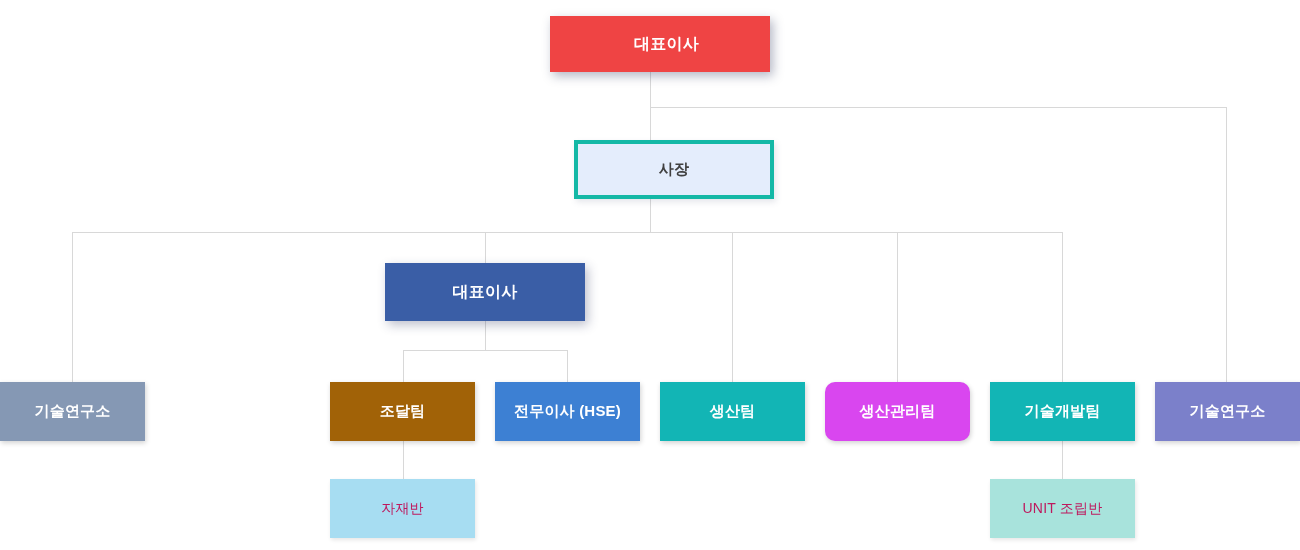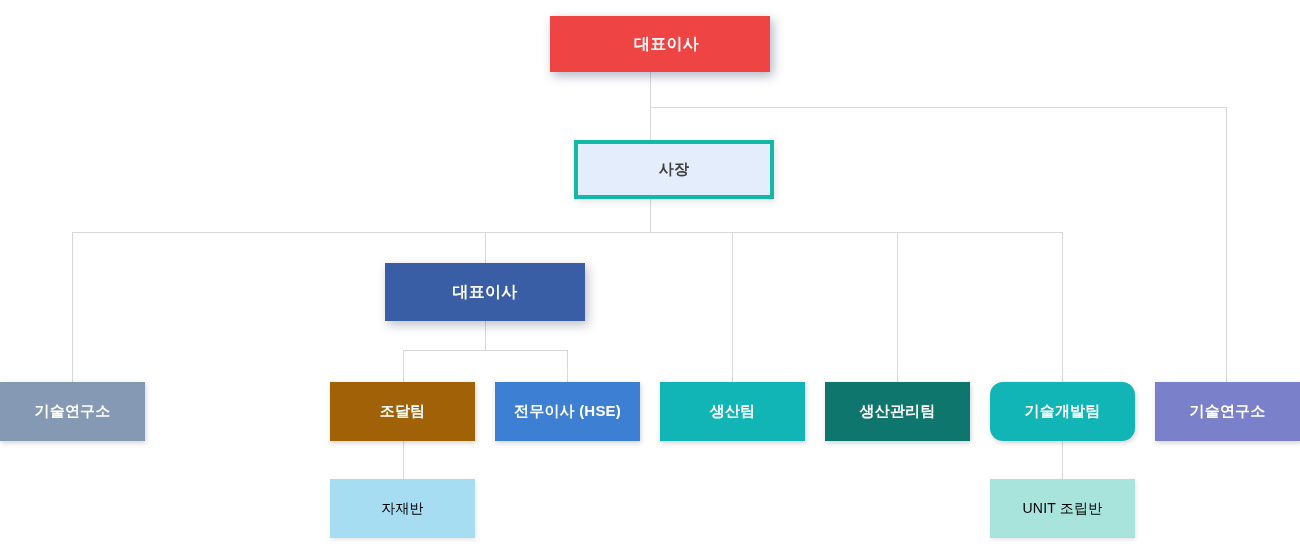"생산관리팀" .team-5 { background: #0f766e -> #d946ef; border-radius: none -> 10px }
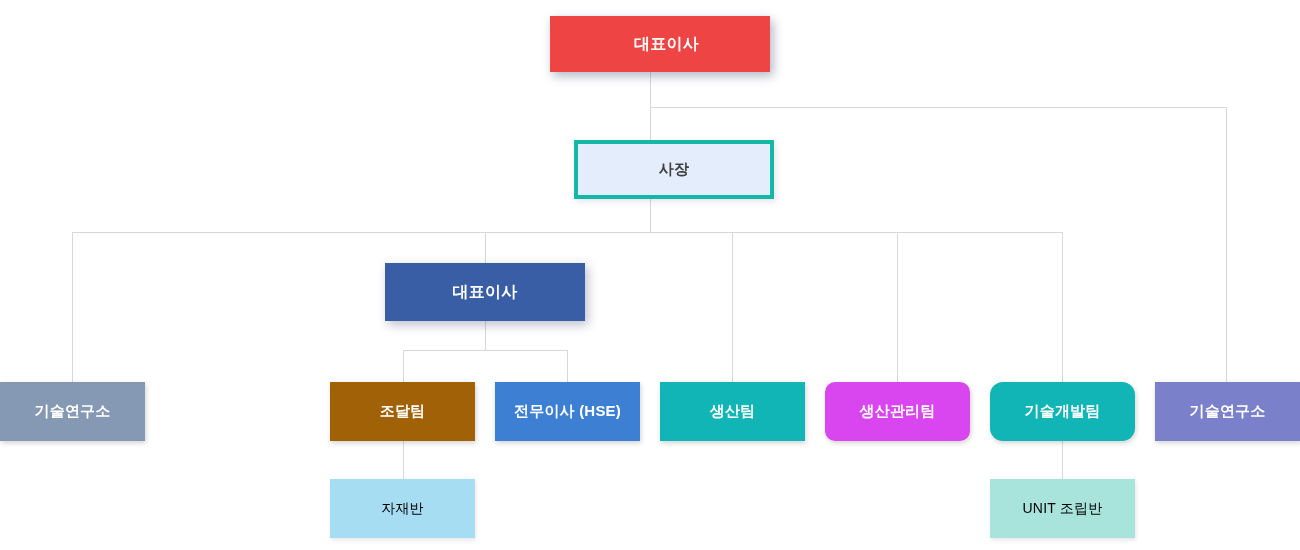"기술개발팀" .team-6 { border-radius: 13px -> none }
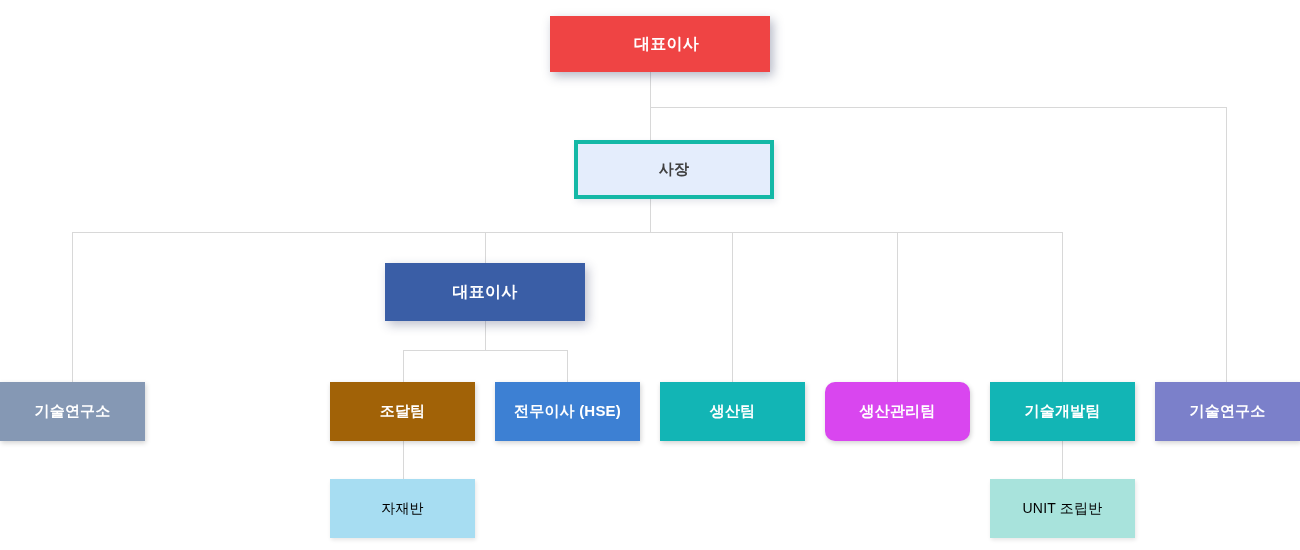"자재반" .sub { color: #000000 -> #be185d }
